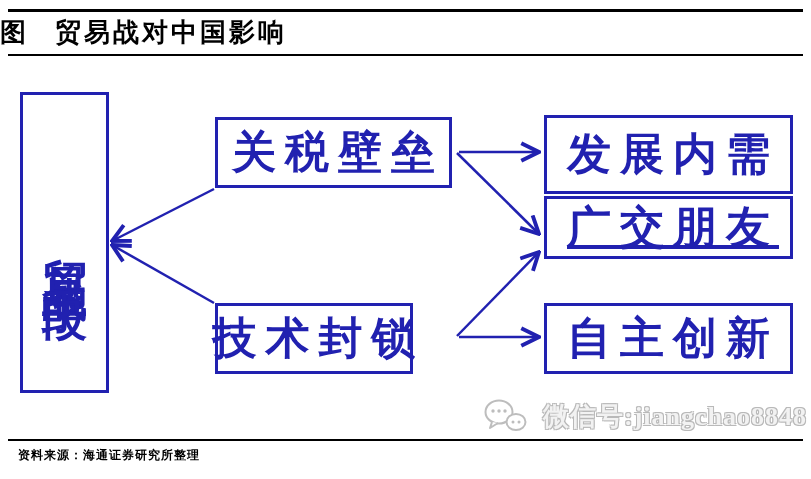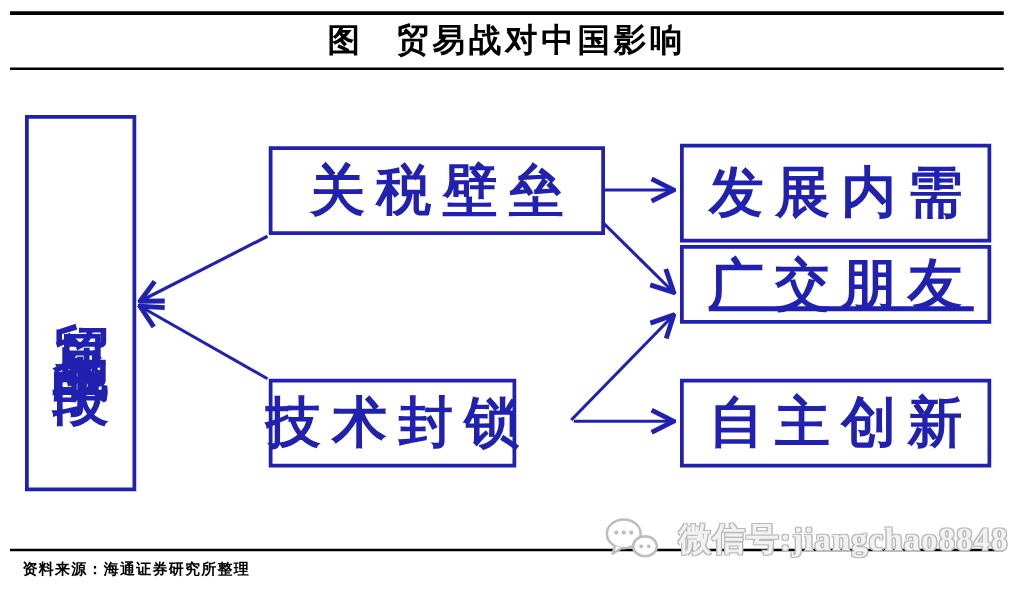"图 贸易战对中国影响" .fig-title { text-align: center -> none }
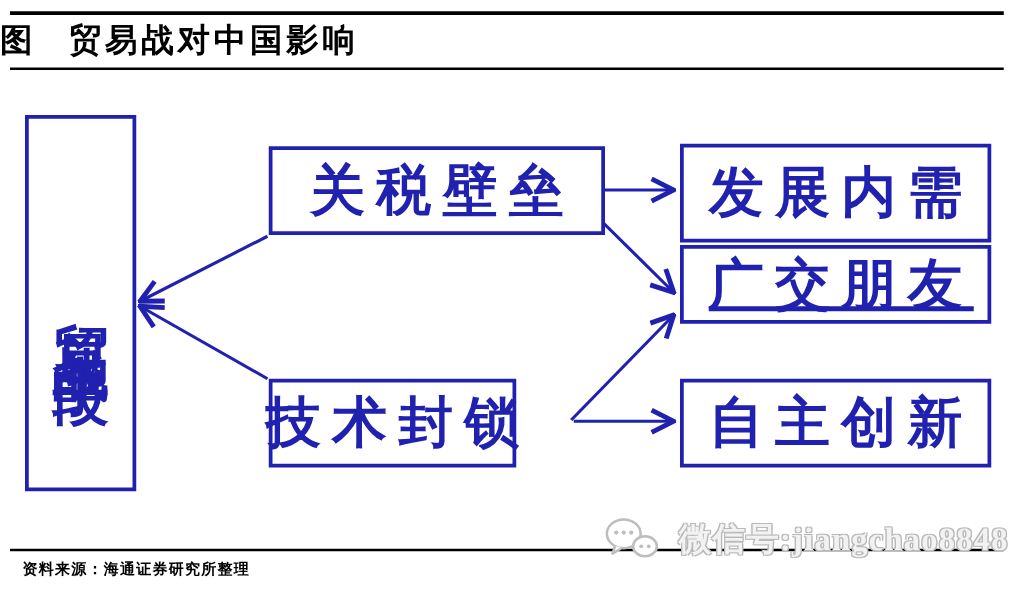"关税壁垒" .node-tariff { width: 269px -> 237px }
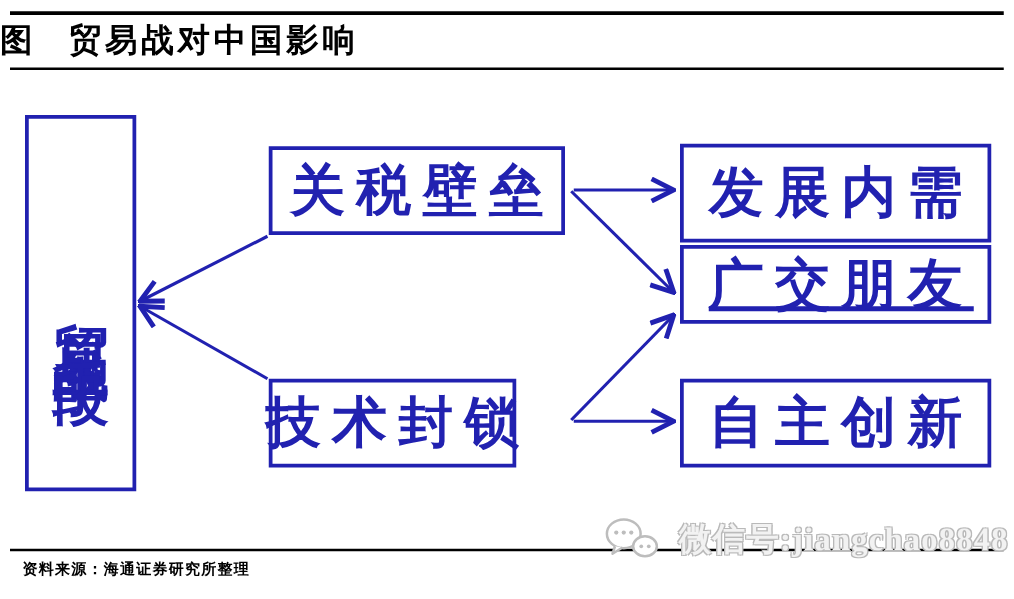"微信号:jiangchao8848" .watermark { top: 412px -> 397px }
